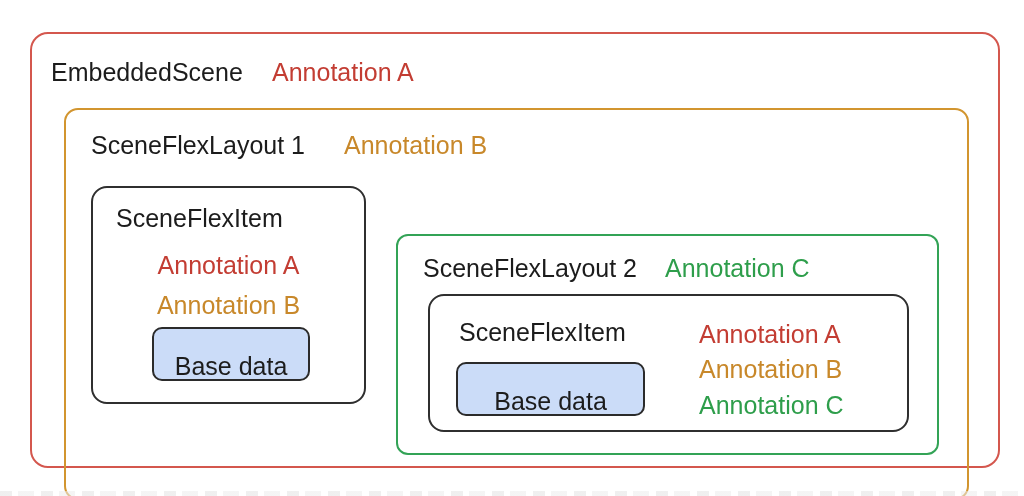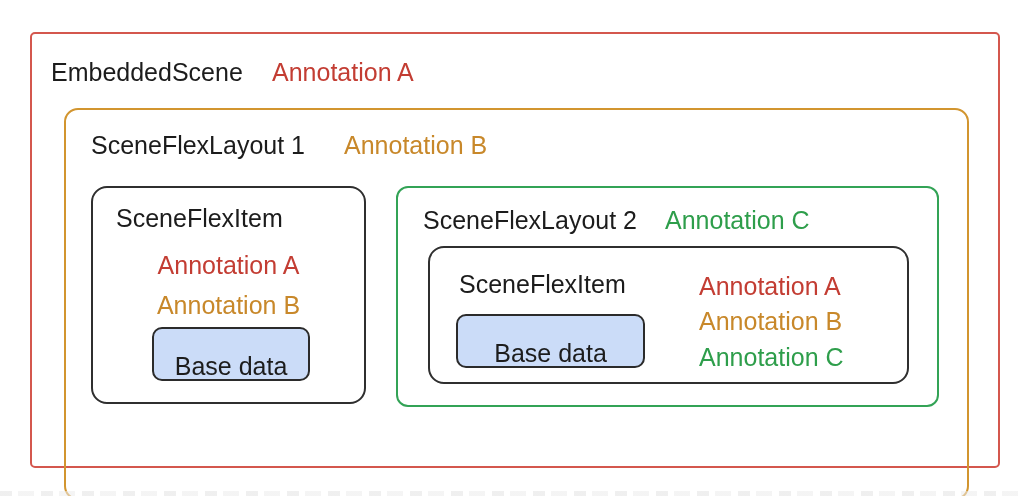"EmbeddedScene" .red-box { border-radius: 5px -> 18px }
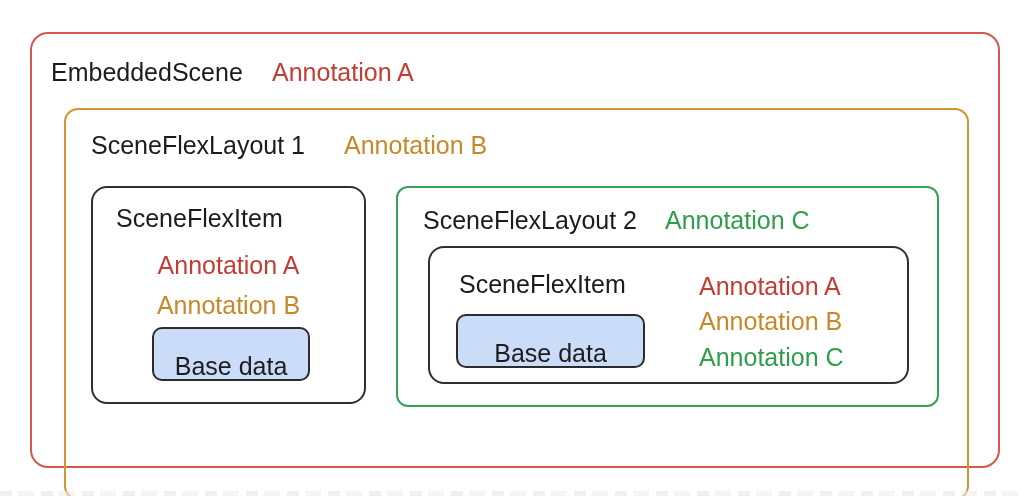"SceneFlexLayout 2" .green-box { margin-top: none -> 48px }
